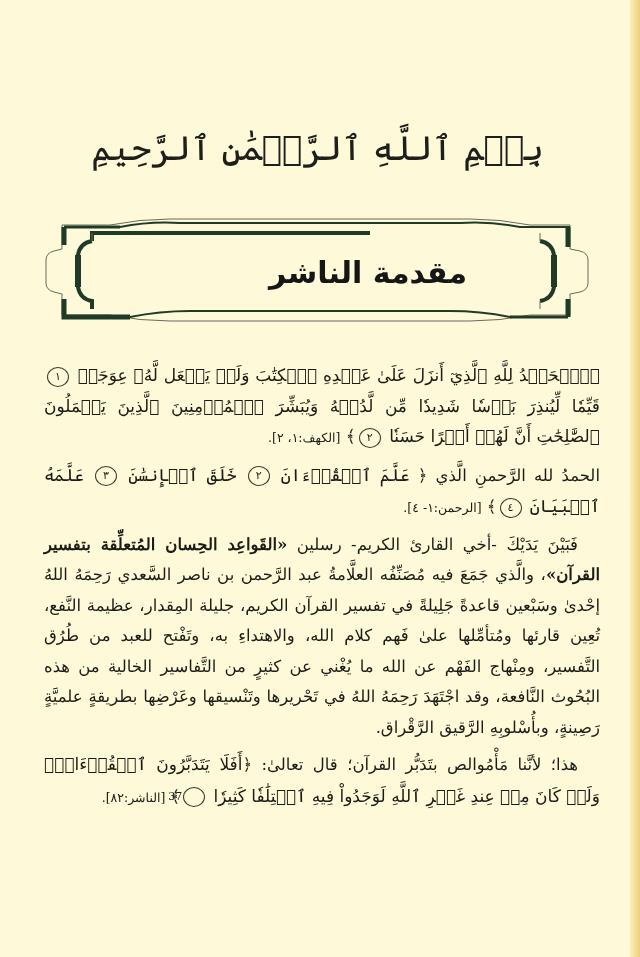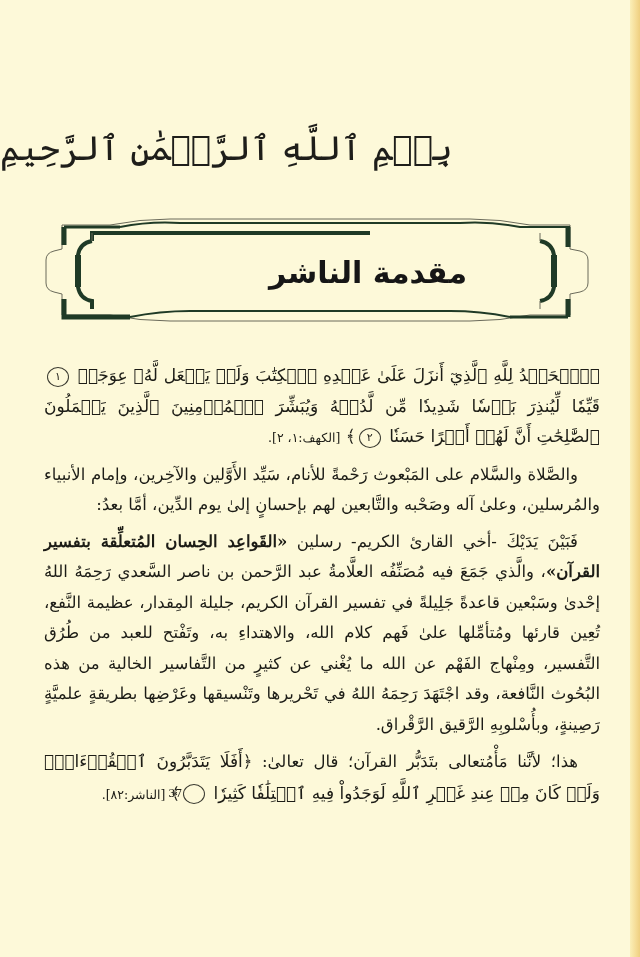"بِسۡمِ ٱللَّهِ ٱلرَّحۡمَٰنِ ٱلرَّحِيمِ" .basmala { text-align: left -> right }
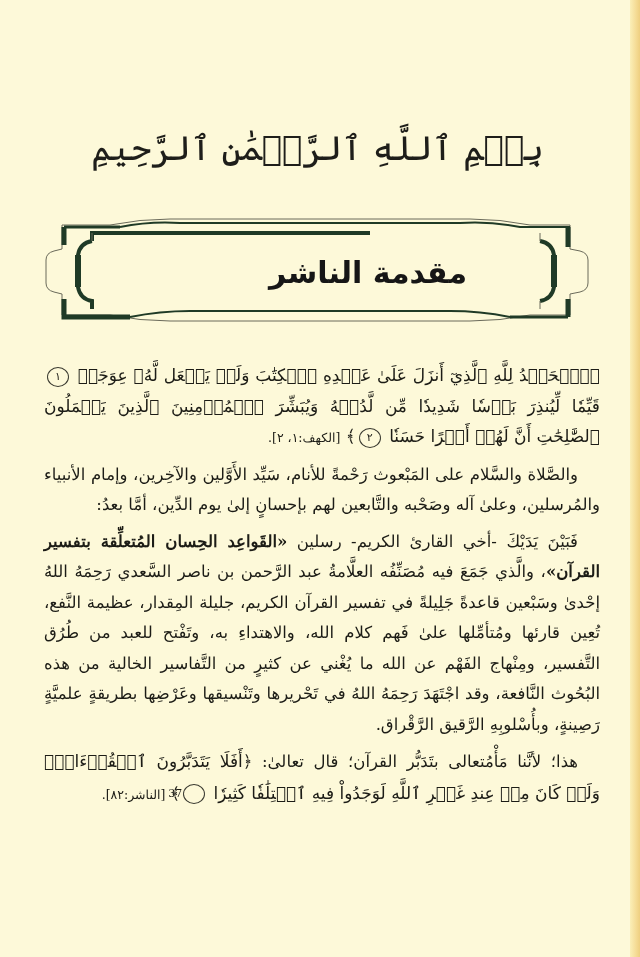"الحمدُ لله الرَّحمنِ الَّذي ﴿" p.para { html: none -> <p> <span>الحمدُ لله الرَّحمنِ الَّذي</span> <span>﴿</span> <span>عَلَّمَ ٱلۡقُرۡءَانَ</span> <span>٢</span> <span>خَلَقَ ٱلۡإِنسَٰنَ</span> <span>٣</span> <span>عَلَّمَهُ ٱلۡبَيَانَ</span> <span>٤</span><span>﴾</span> <span>[الرحمن:١- ٤].</span> </p> }
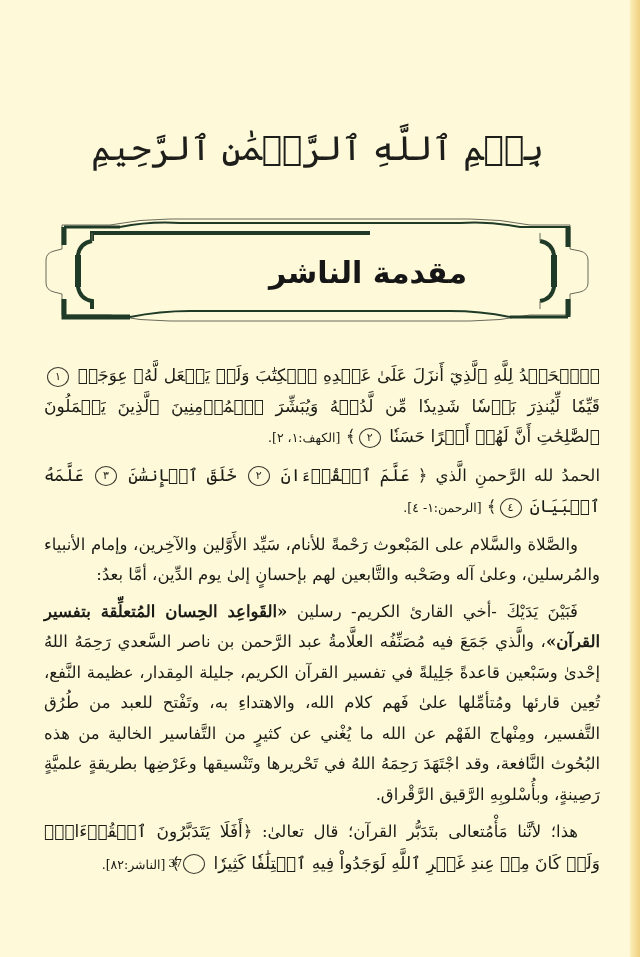"والصَّلاة والسَّلام على المَبْعوث" p.para { html: <p>والصَّلاة والسَّلام على المَبْعوث رَحْمةً للأنام، سَيِّد الأَوَّلين والآخِرين، وإمام الأنبياء والمُرسلين، وعلىٰ آله وصَحْبه والتَّابعين لهم بإحسانٍ إلىٰ يوم الدِّين، أمَّا بعدُ:</p> -> none }
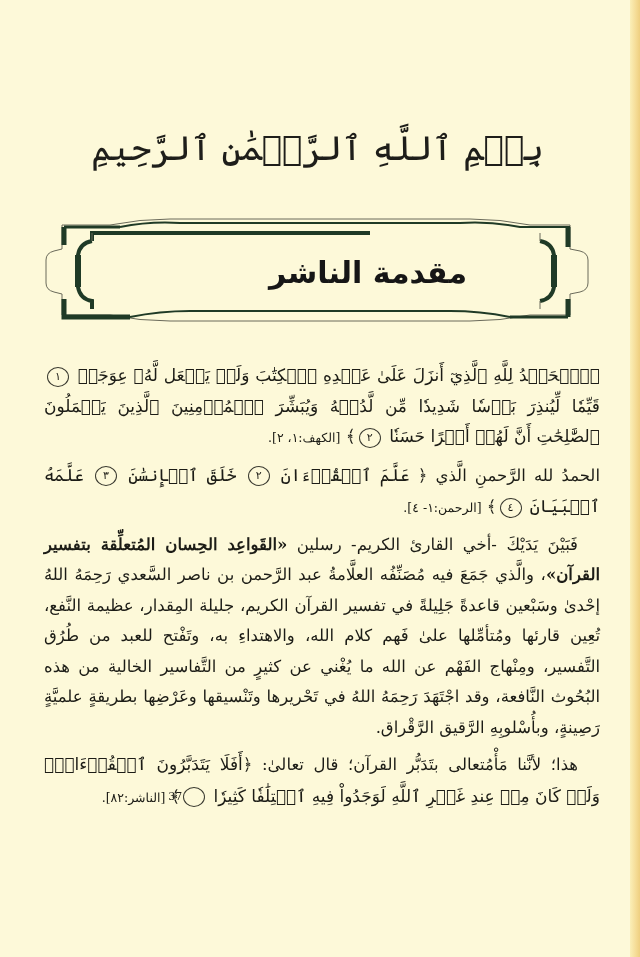"هذا؛ لأنَّنا مَأْمُتعالى بتَدَبُّر" span { text: مَأْمُتعالى -> مَأْمُوالص }
